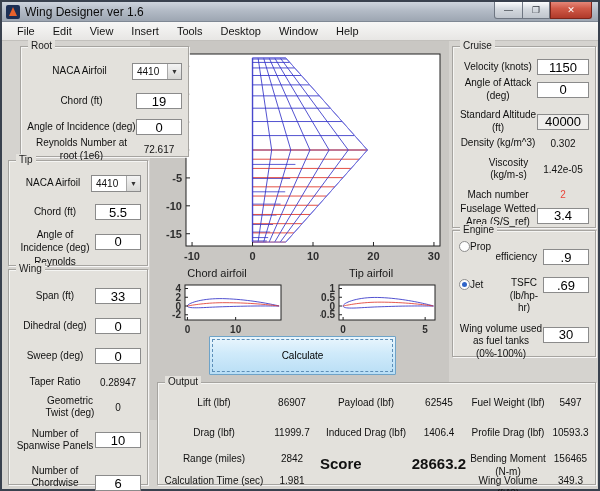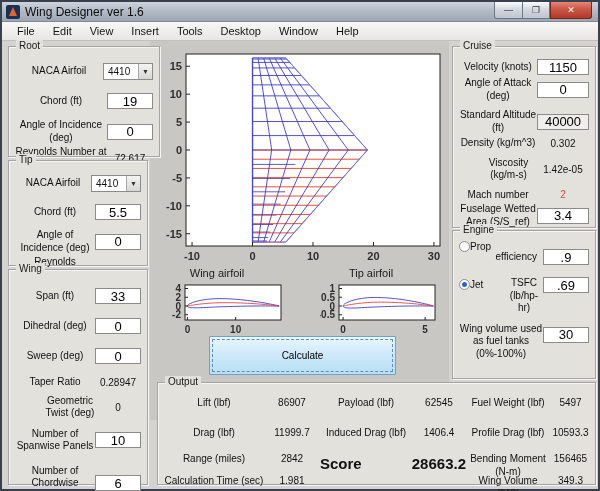"Root" .p-root { left: 6px -> 18px; width: 152px -> 169px }
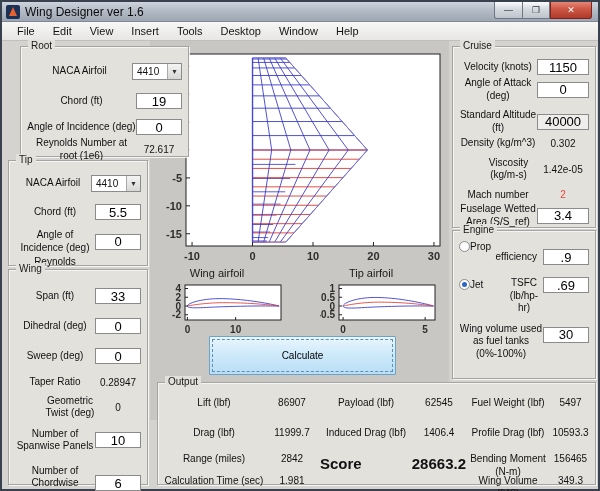"Engine" .p-engine { height: 149px -> 127px }
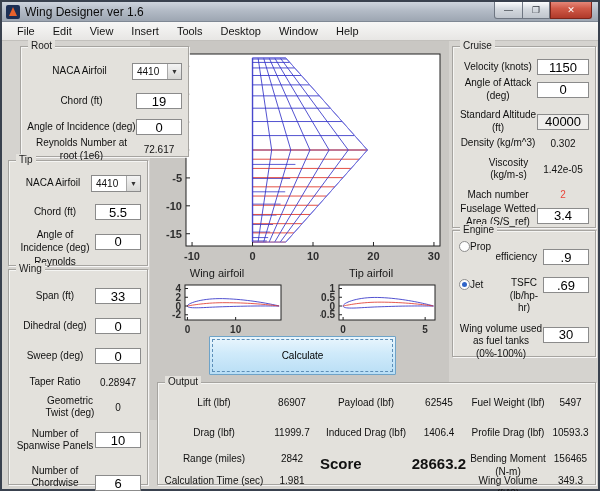"Wing airfoil" div.sub-title { text: Wing -> Chord }
